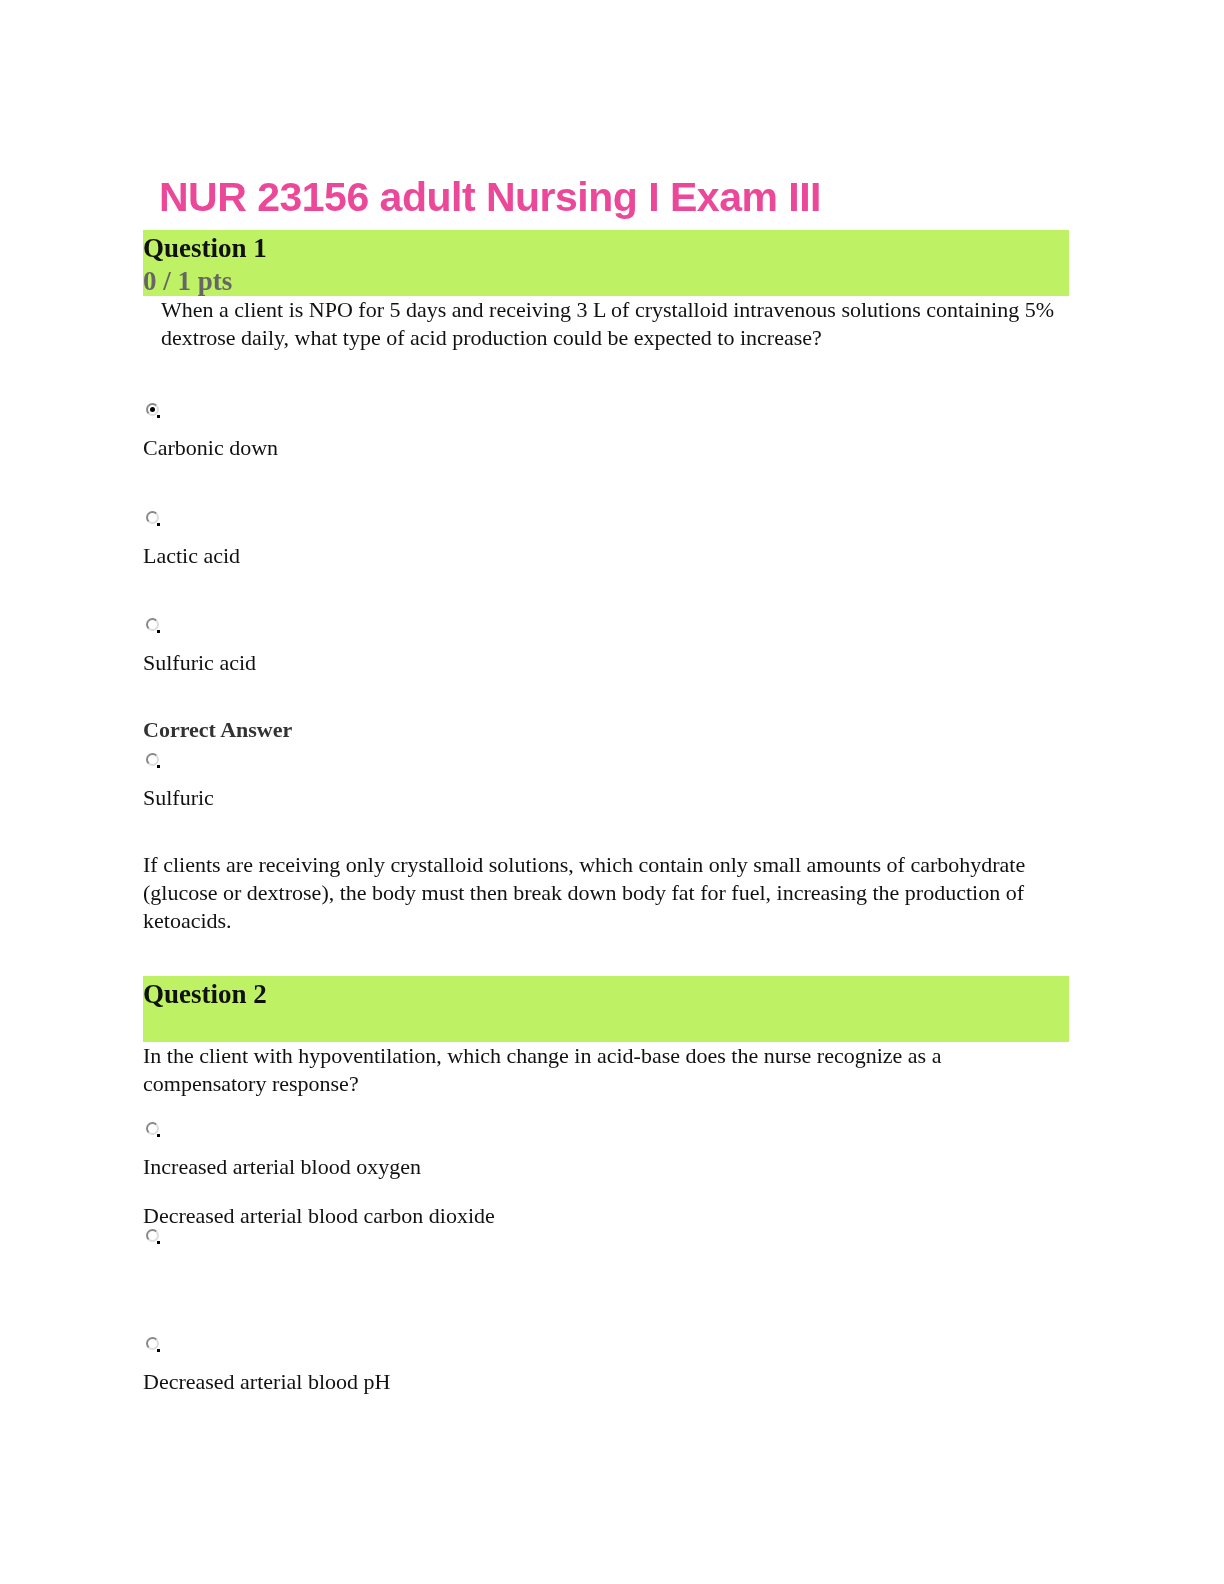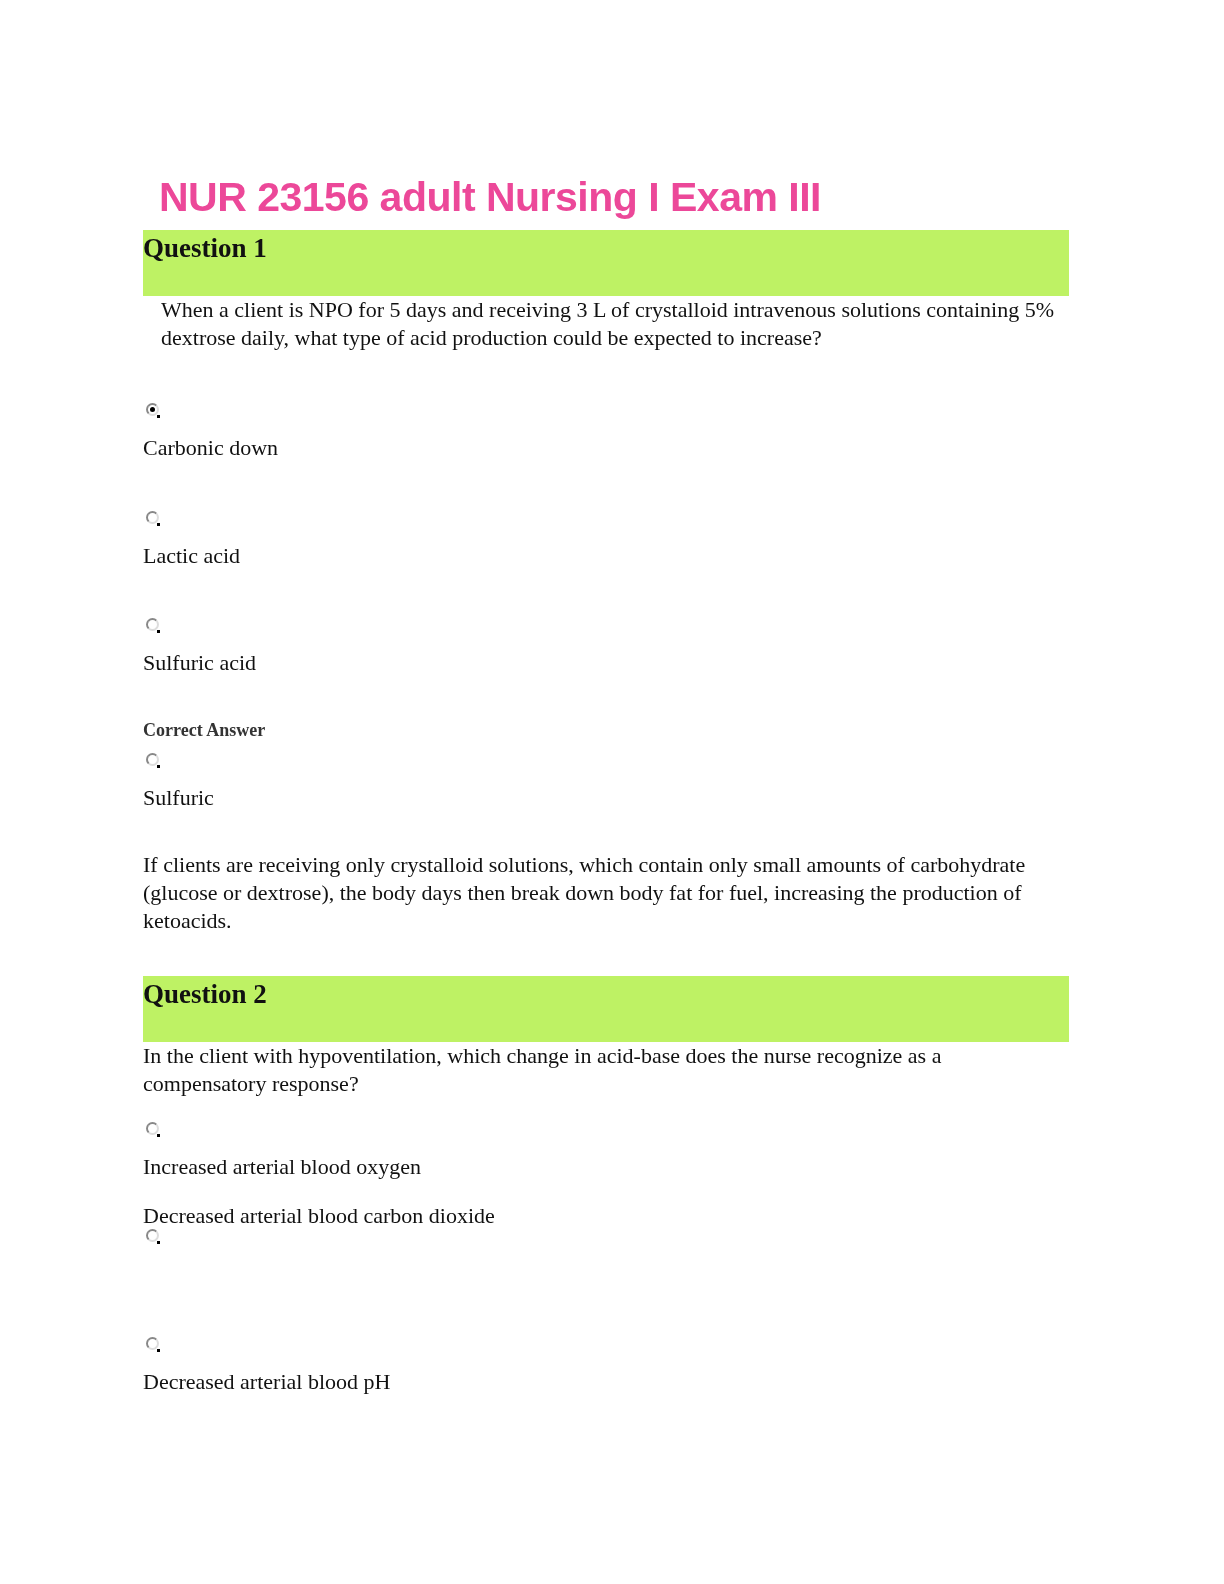"0 / 1 pts" div.q-pts { html: none -> <div>0 / 1 pts</div> }
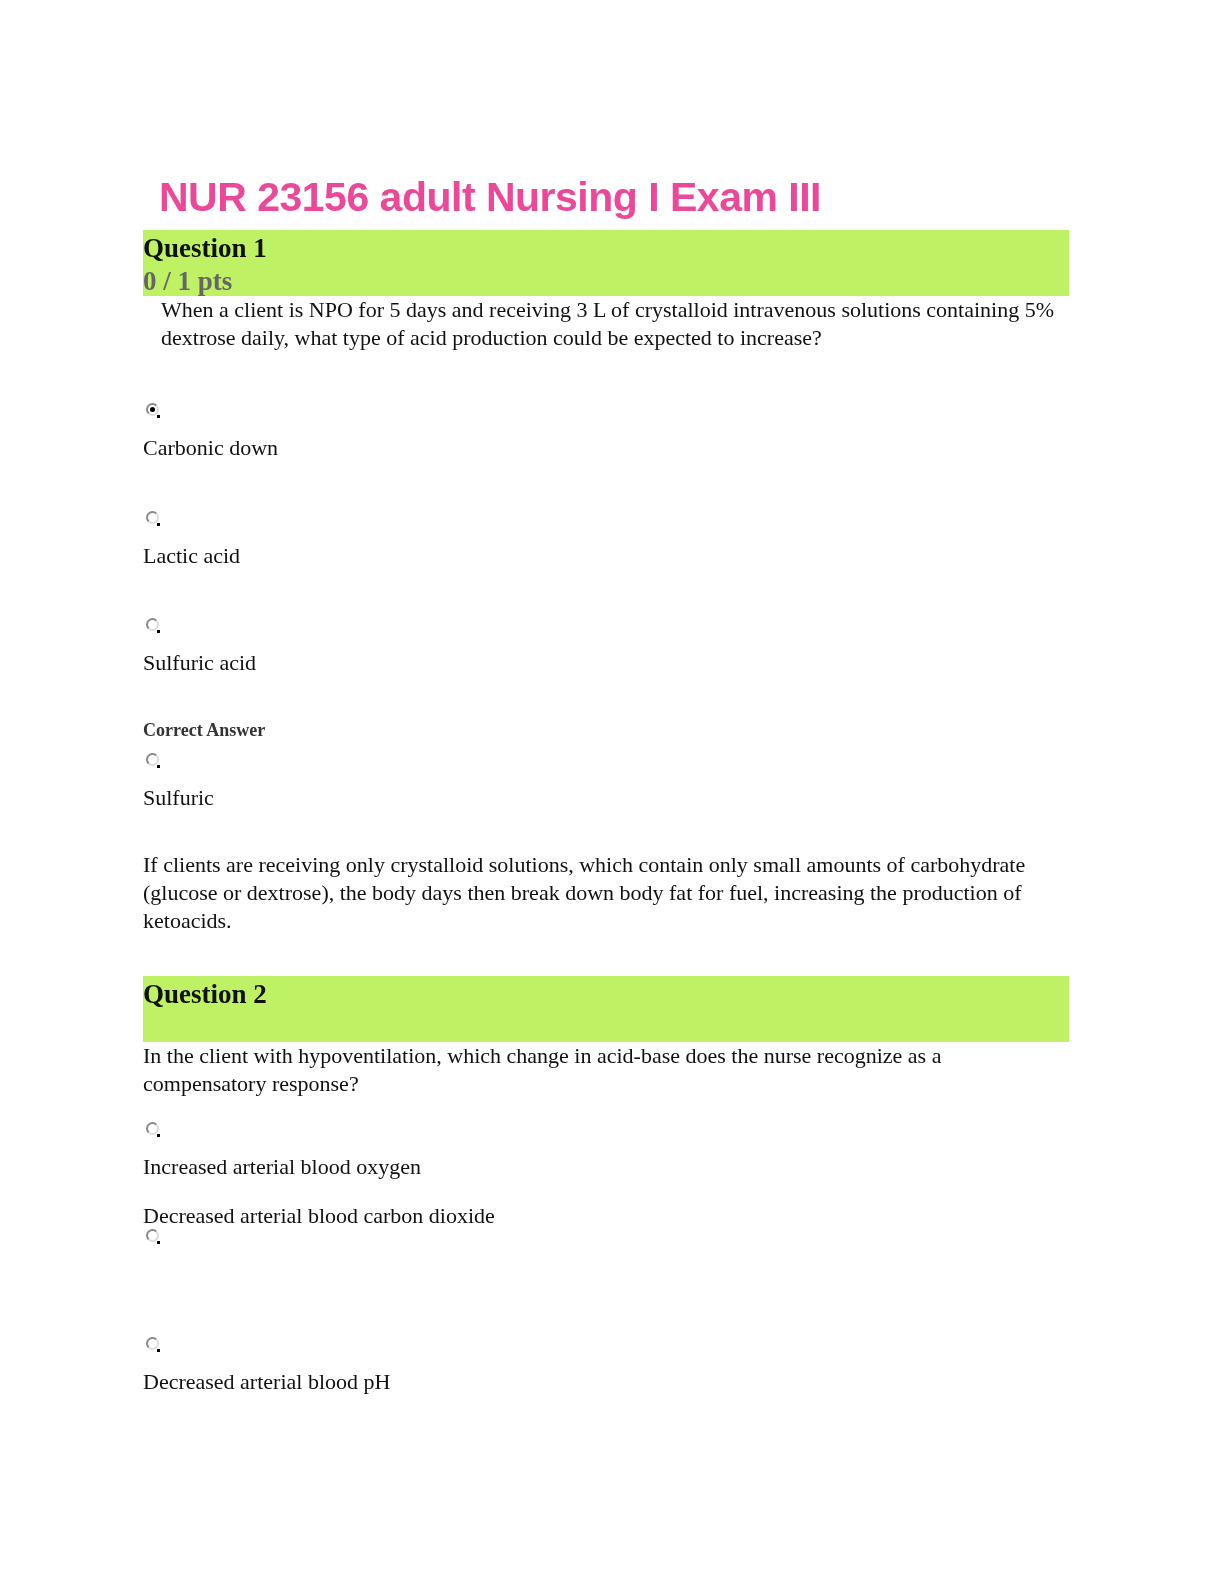"Correct Answer" .correct-label { font-size: 18px -> 22px }
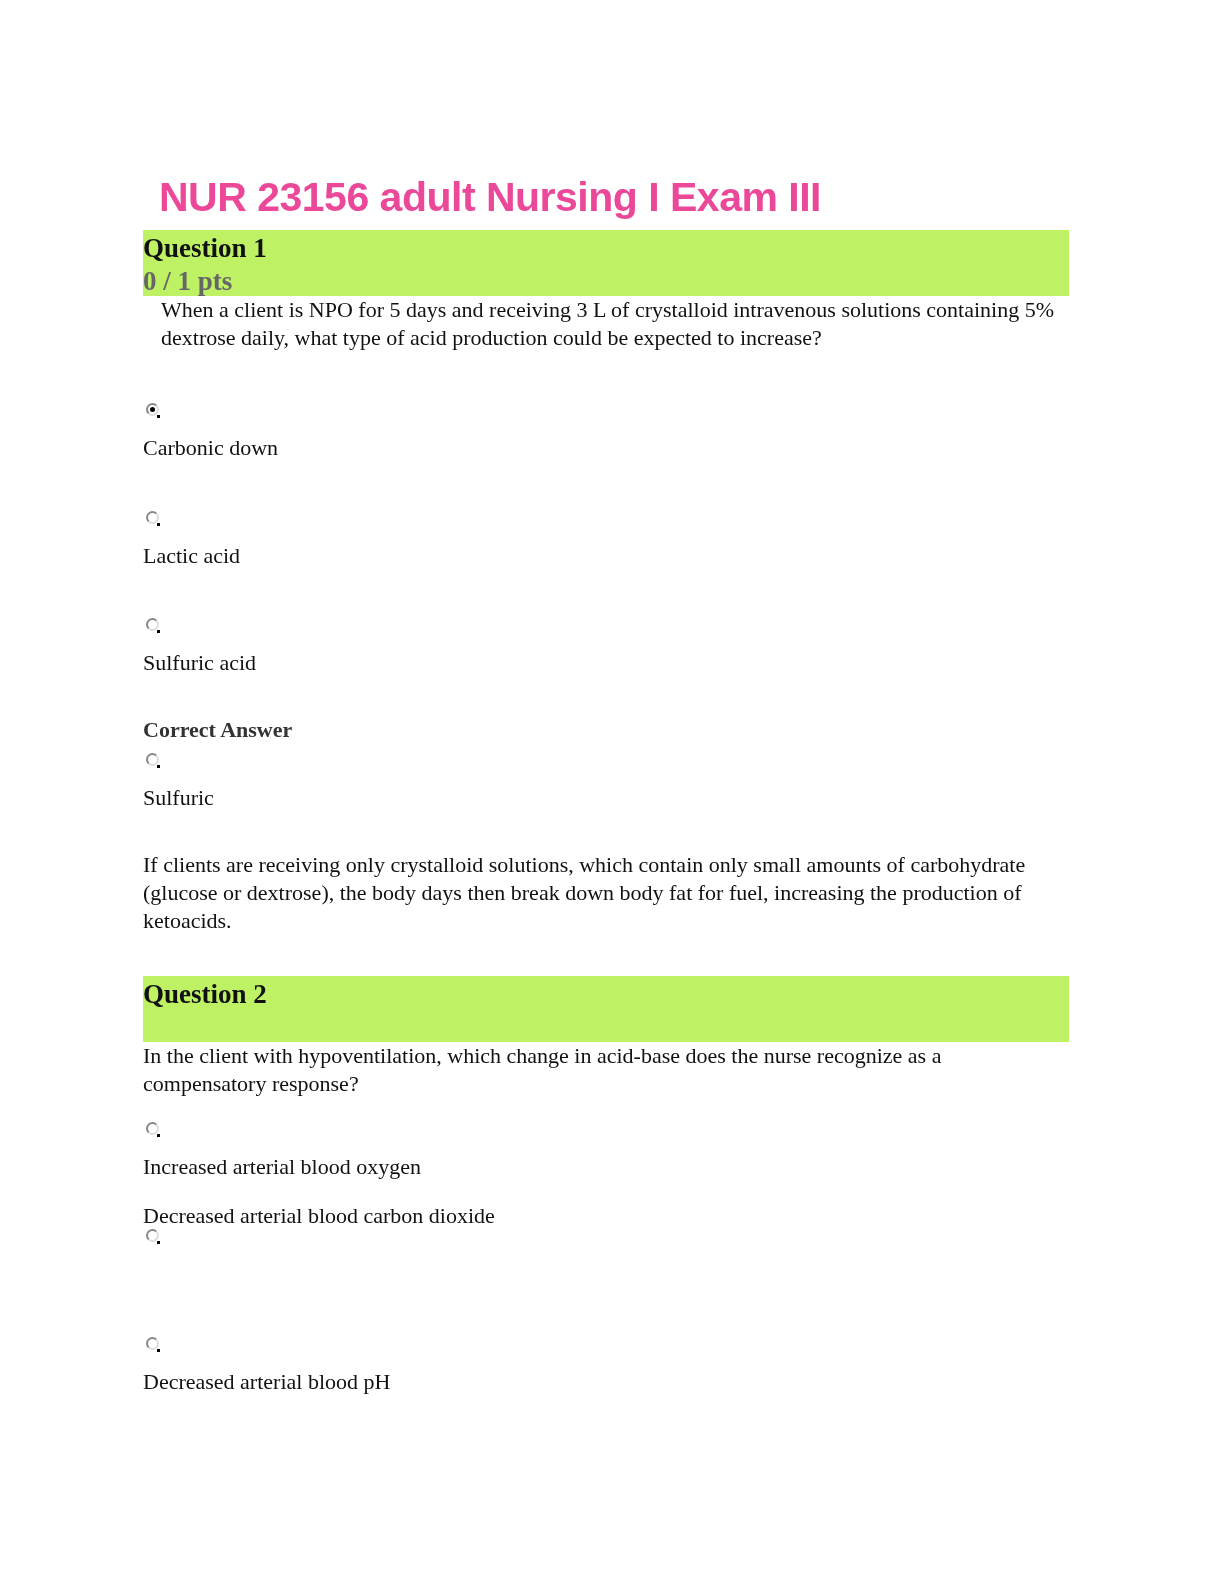"If clients are receiving only" p.text { text: days -> must }
